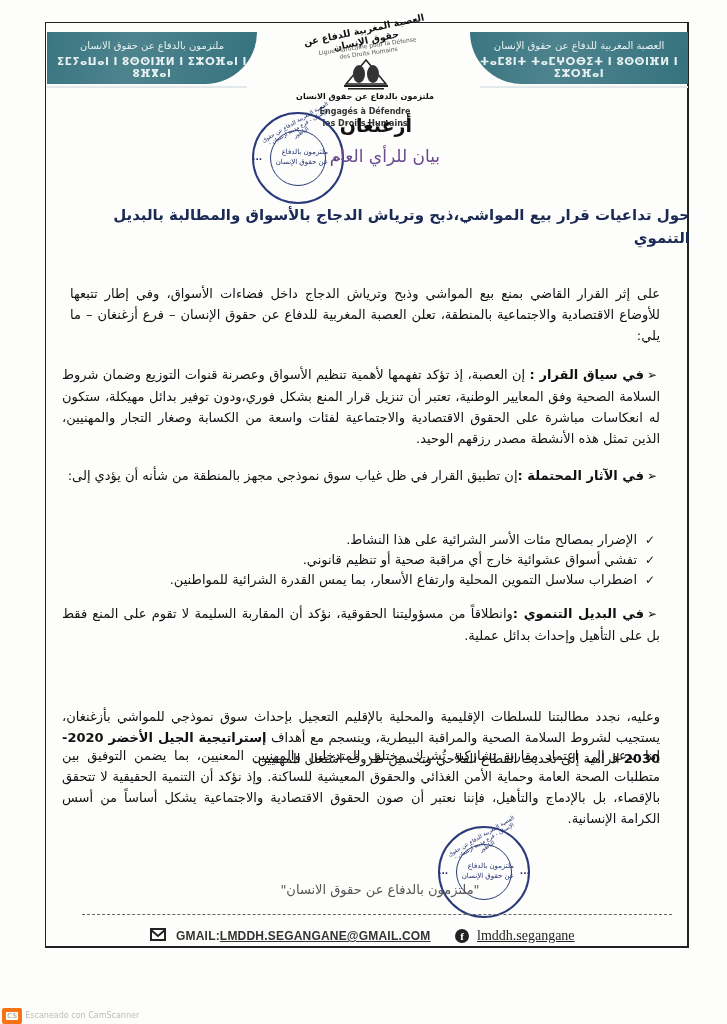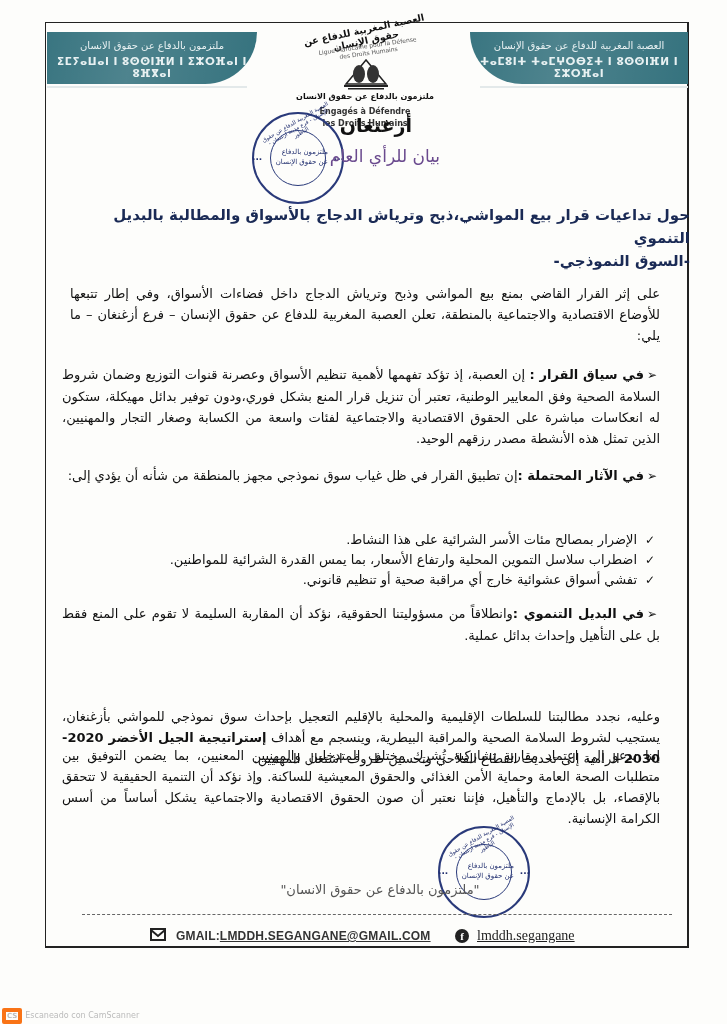"-السوق النموذجي-" div { html: <div>-السوق النموذجي-</div> -> none }
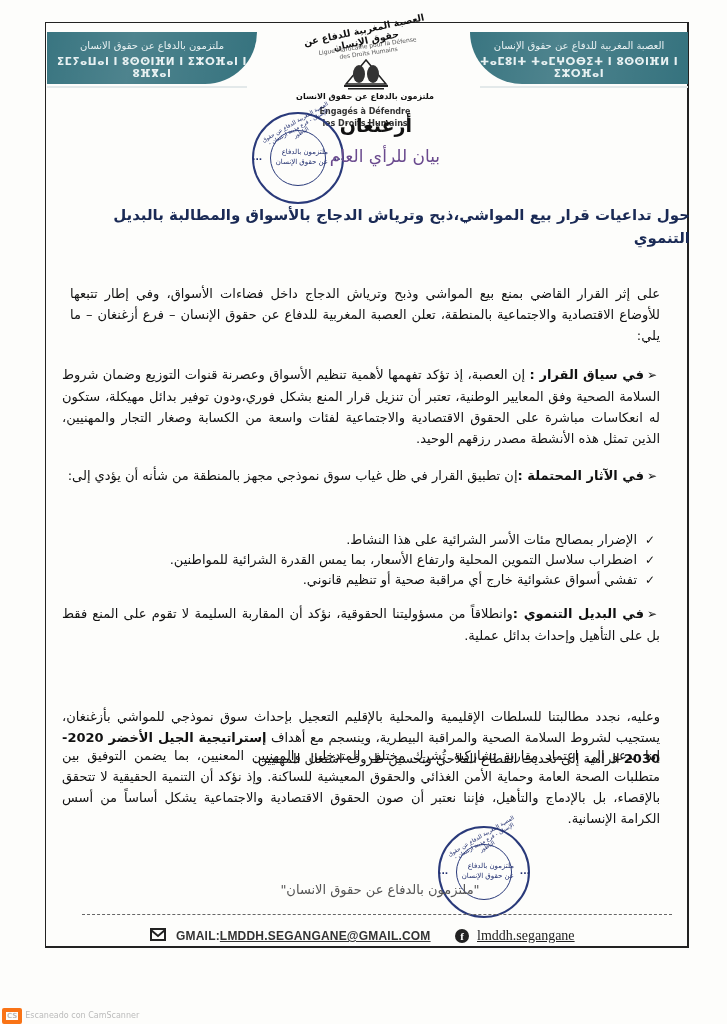"✓اضطراب سلاسل التموين المحلية وارتفاع" li { order: before "✓تفشي أسواق عشوائية خارج أي" -> after "✓تفشي أسواق عشوائية خارج أي" }
